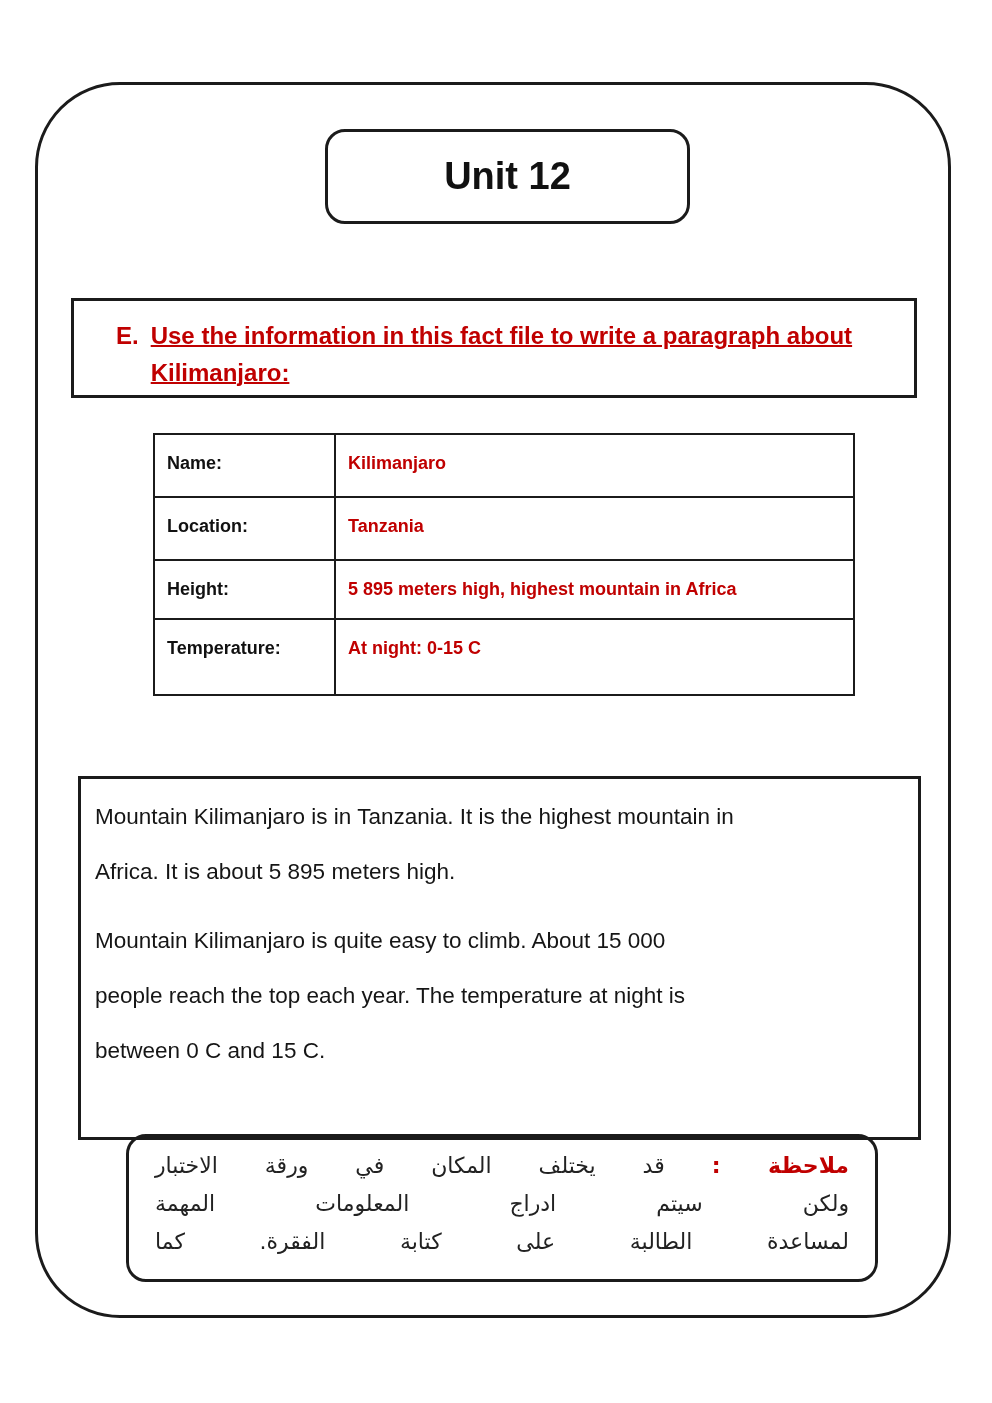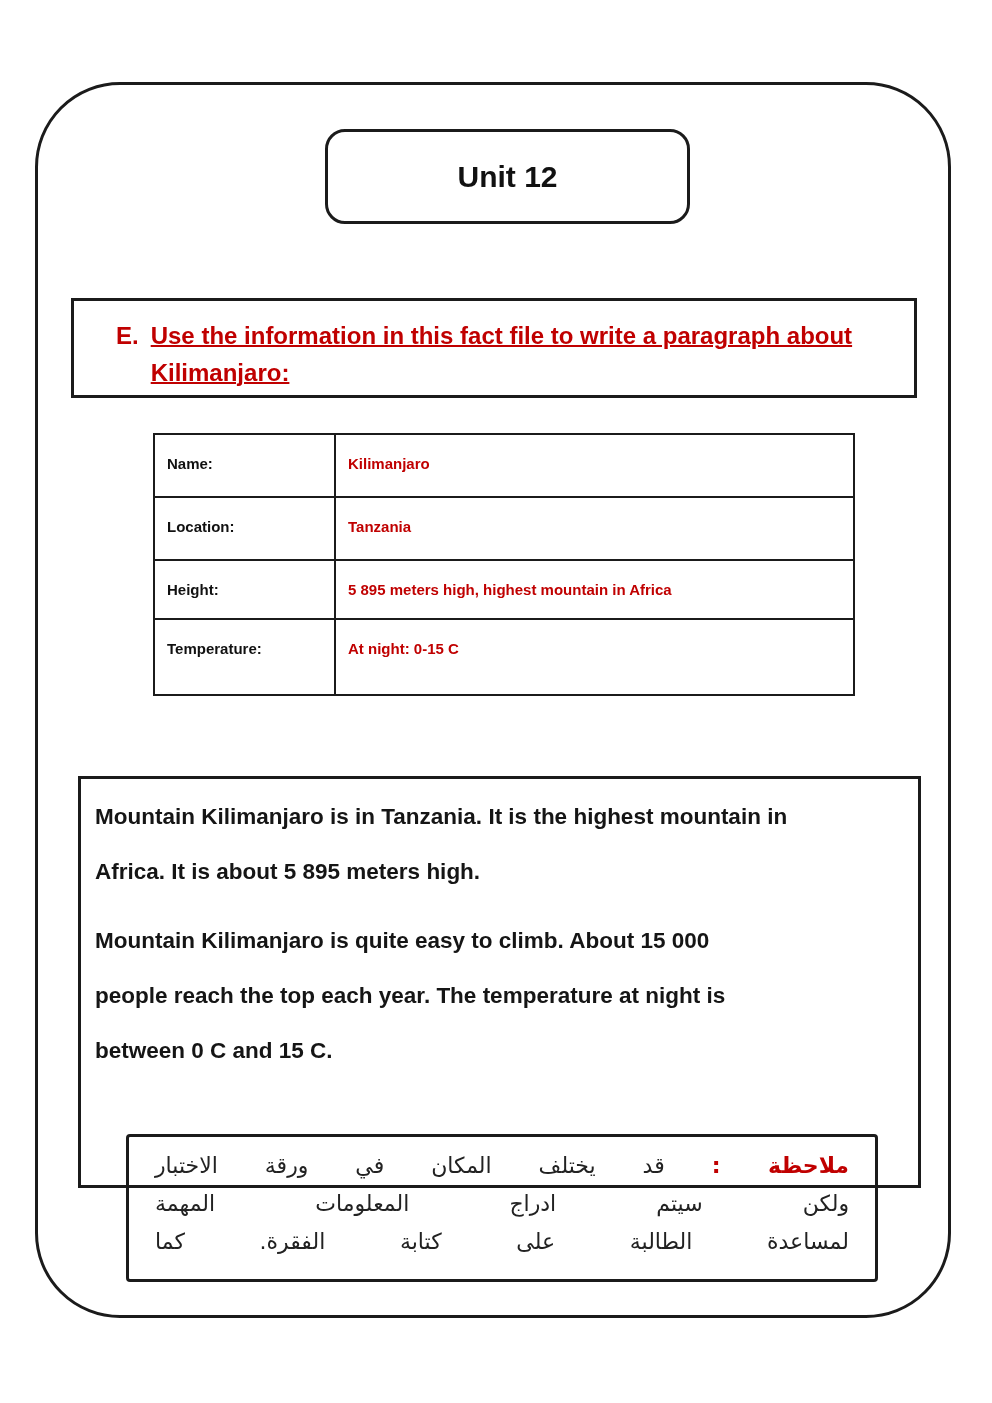"Unit 12" .unit-box { font-size: 30px -> 38px }
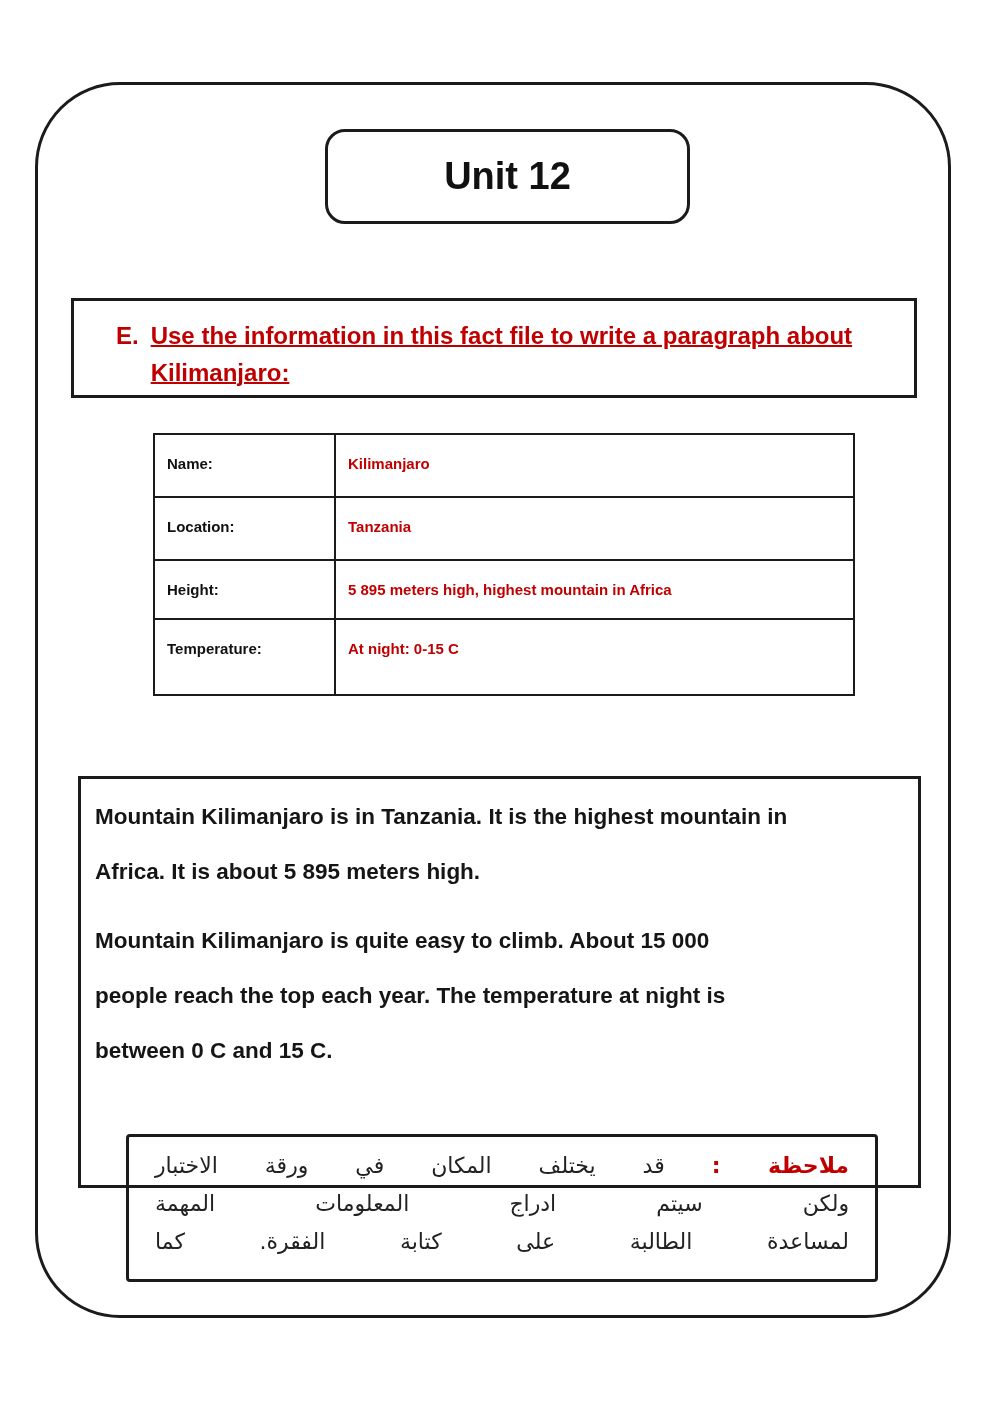"Name:" .fact-table { font-size: 15px -> 18px }
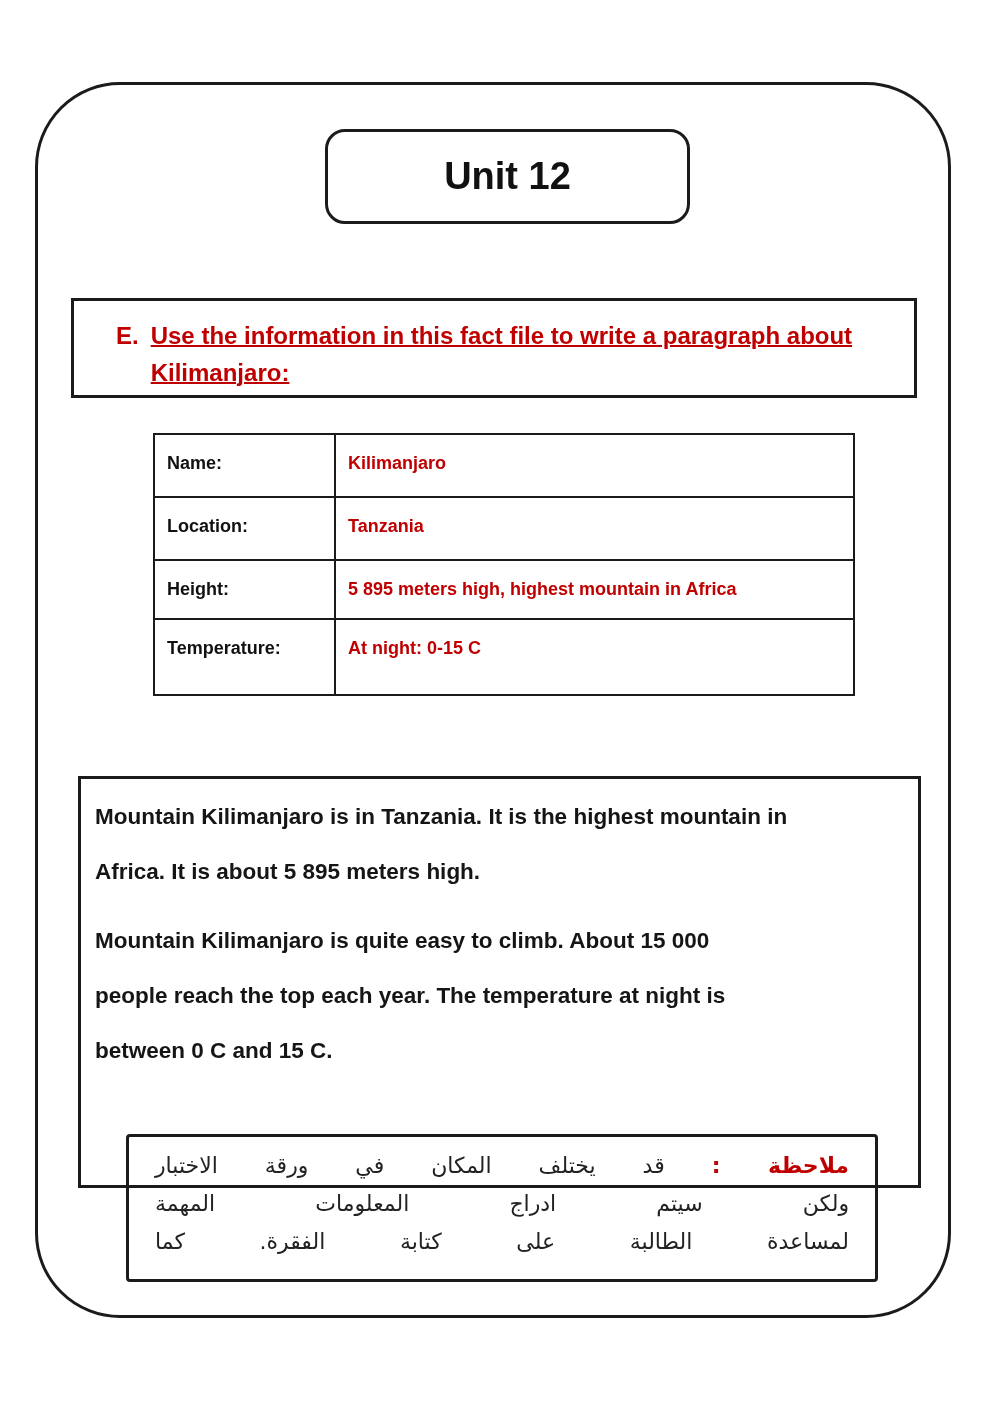"Mountain Kilimanjaro is in Tanzania." .para-box { font-weight: bold -> normal; height: 412px -> 364px }
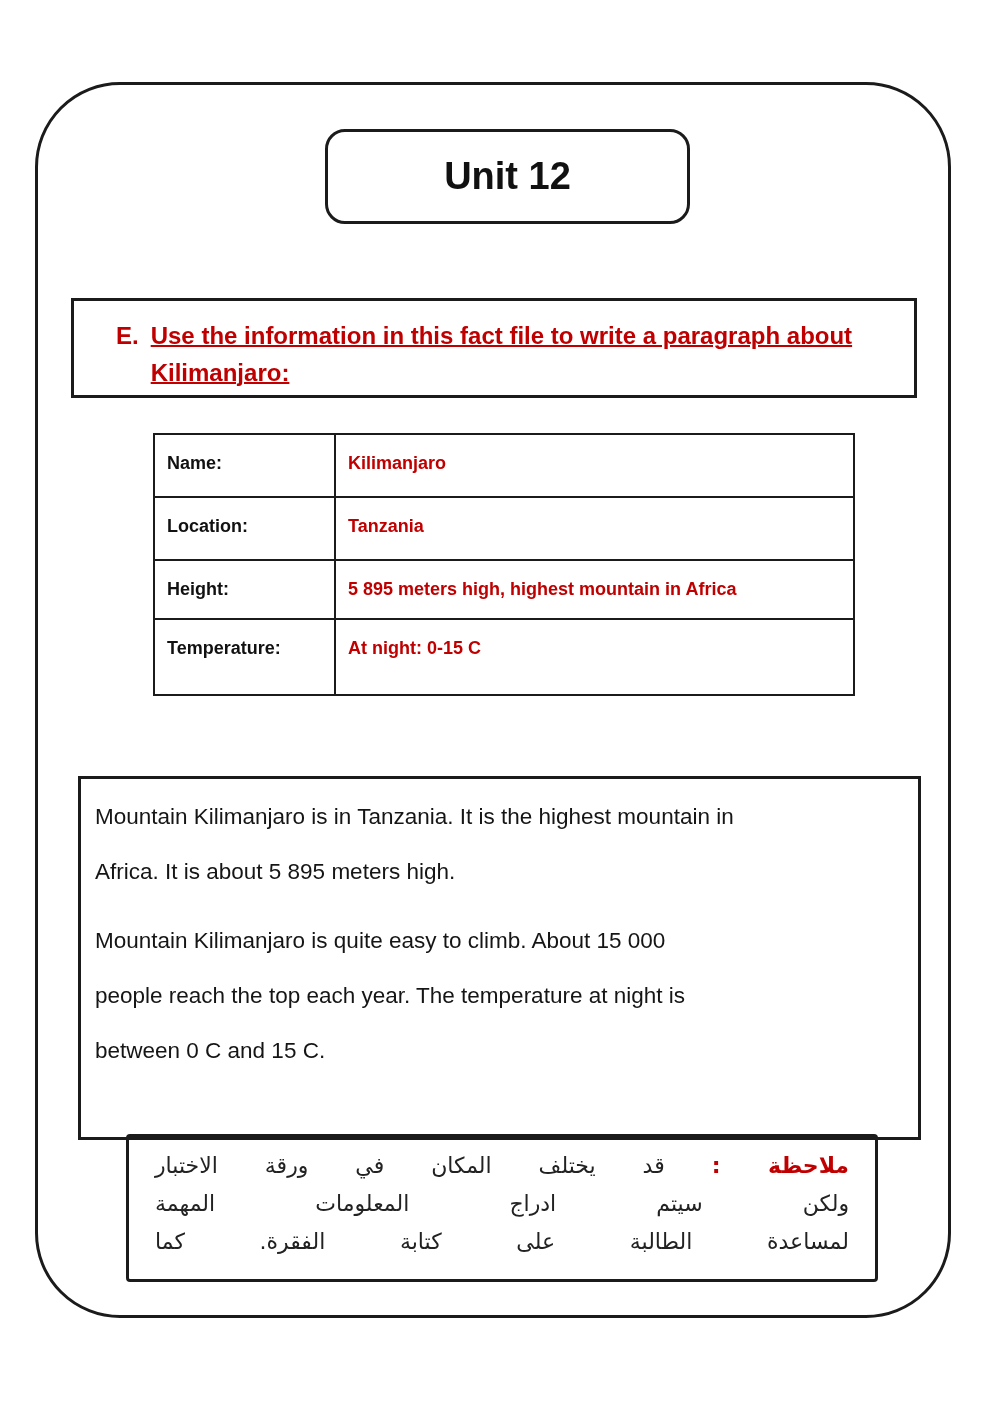"ملاحظة : قد يختلف المكان" .note-box { border-radius: 4px -> 20px }
